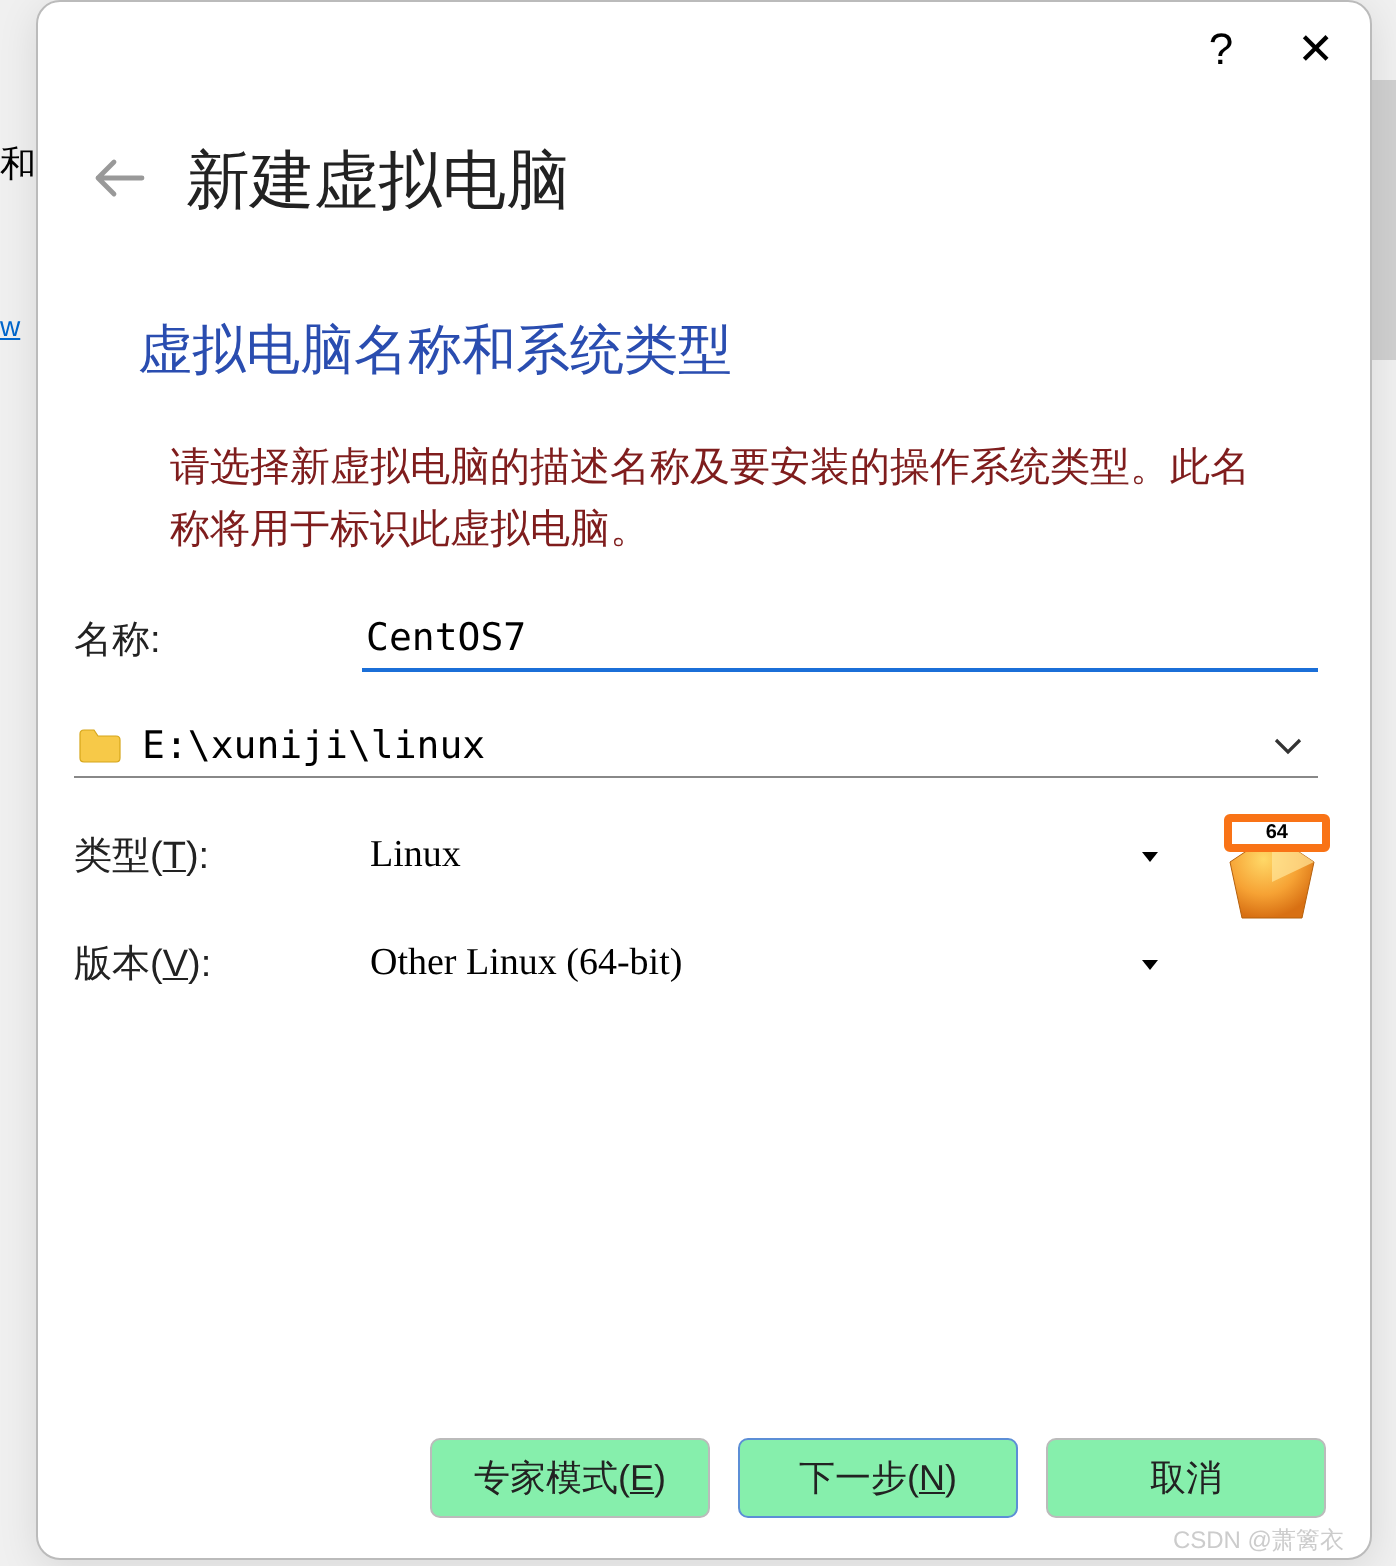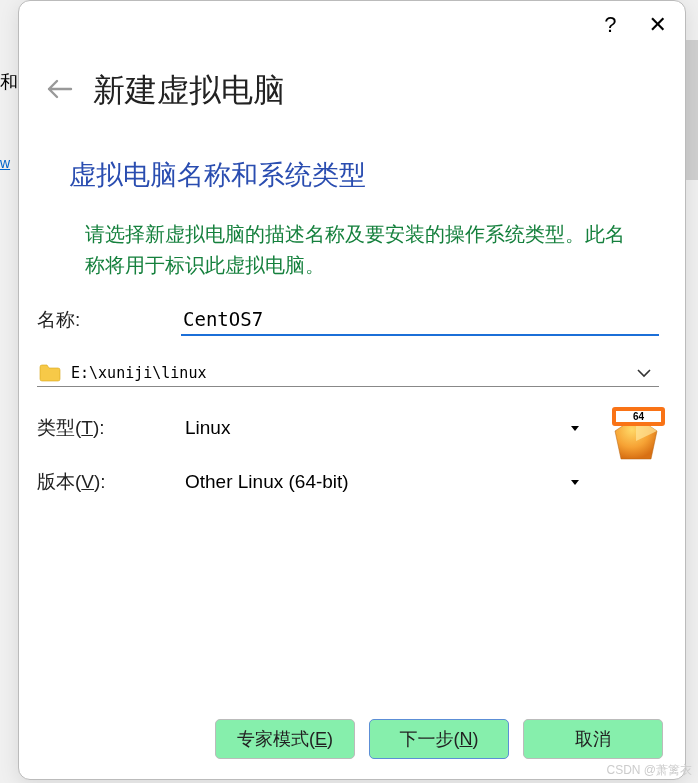"请选择新虚拟电脑的描述名称及要安装的操作系统类型。此名称将用于标识此虚拟电脑。" .description { color: #15803d -> #7f1d1d }
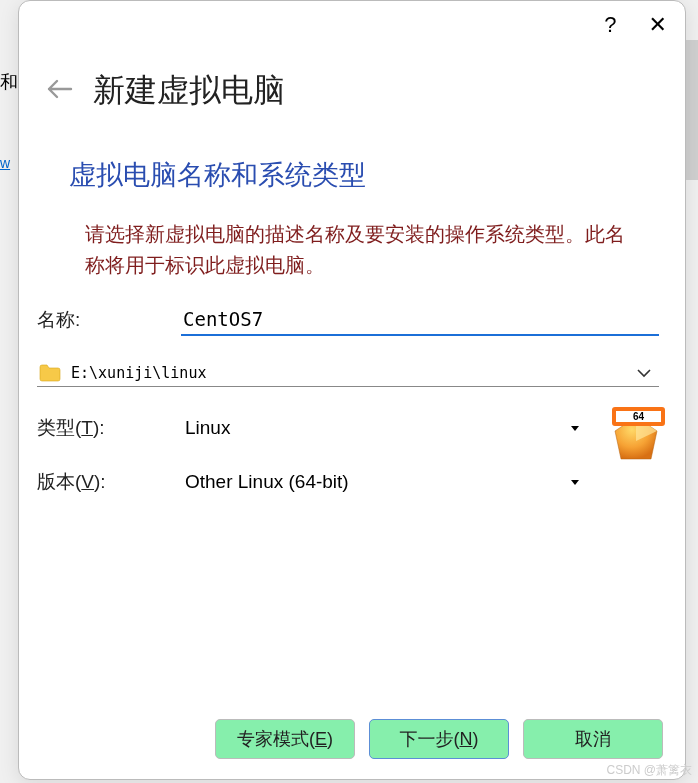"E:\xuniji\linux" .folder-path { font-size: 15px -> 19px }
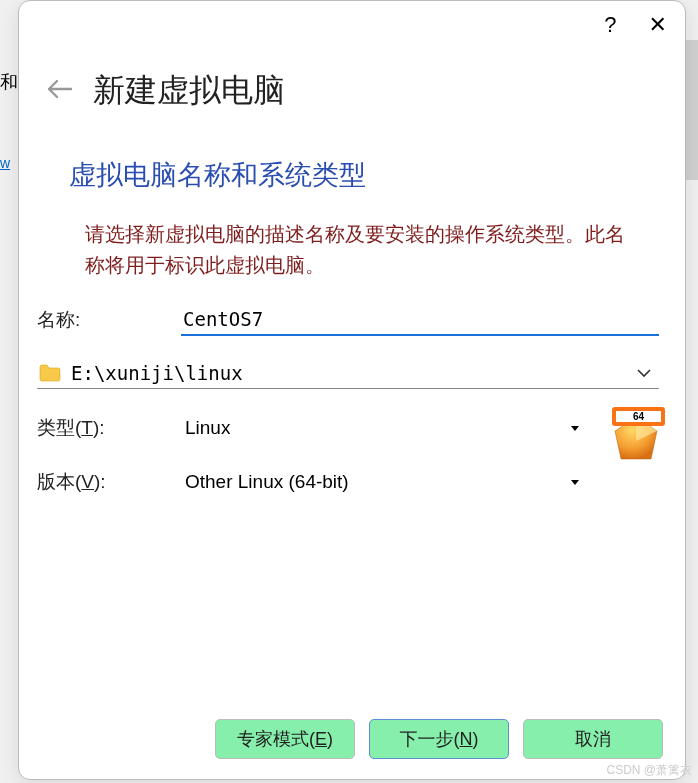"Linux" .dropdown-value { font-family: Liberation Sans, sans-serif -> Liberation Serif, serif }
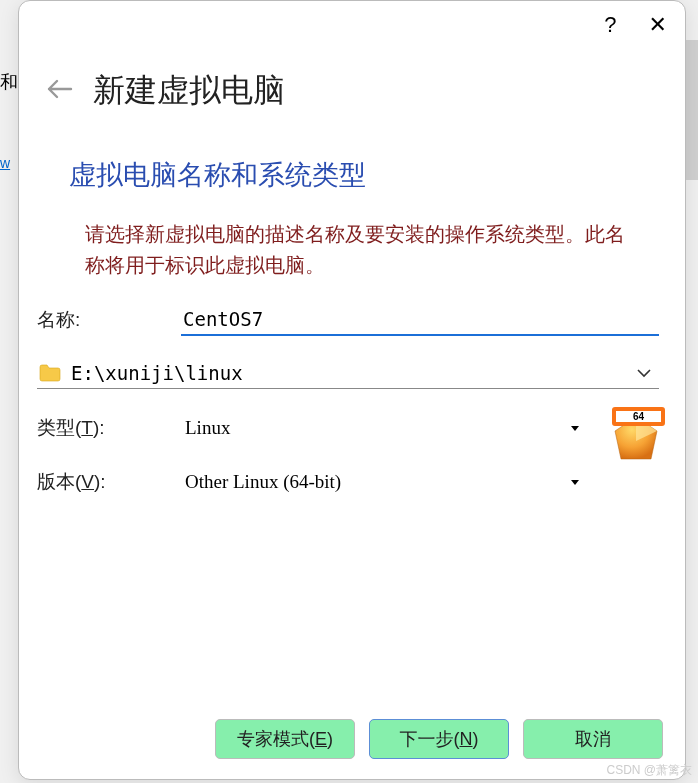"CSDN @萧篱衣" .watermark { right: 6px -> 26px }
